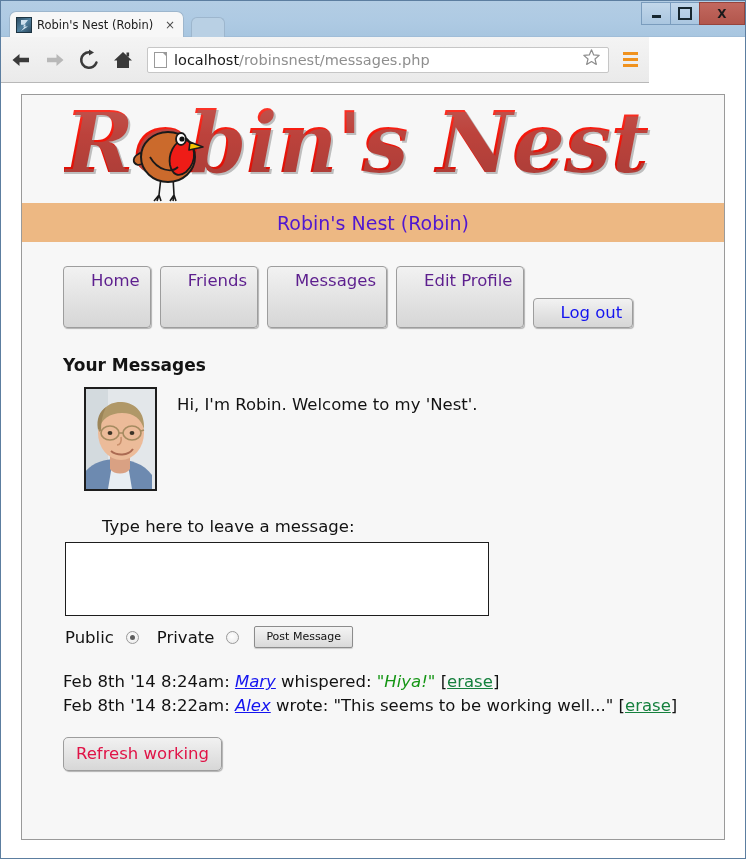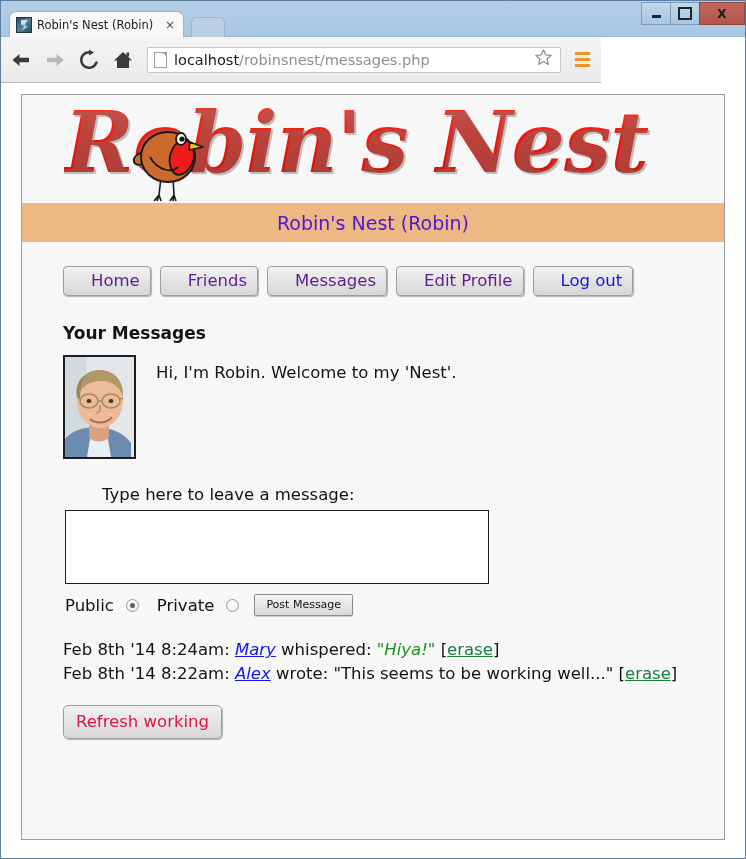"localhost/robinsnest/messages.php" .toolbar { width: 600px -> 648px }
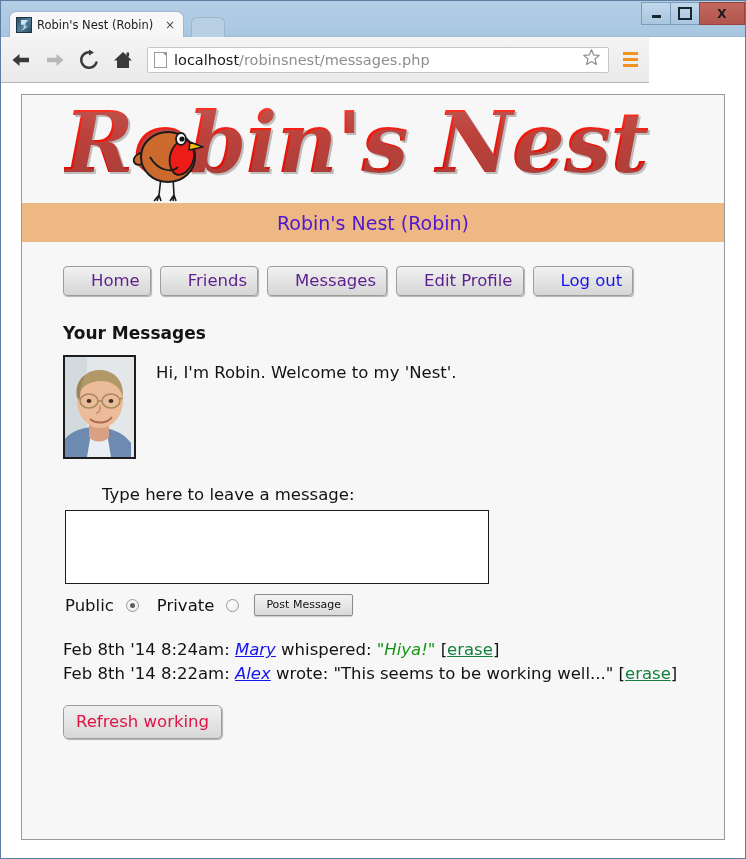"Log out" .nav-btn.unvisited { margin-top: none -> 32px }
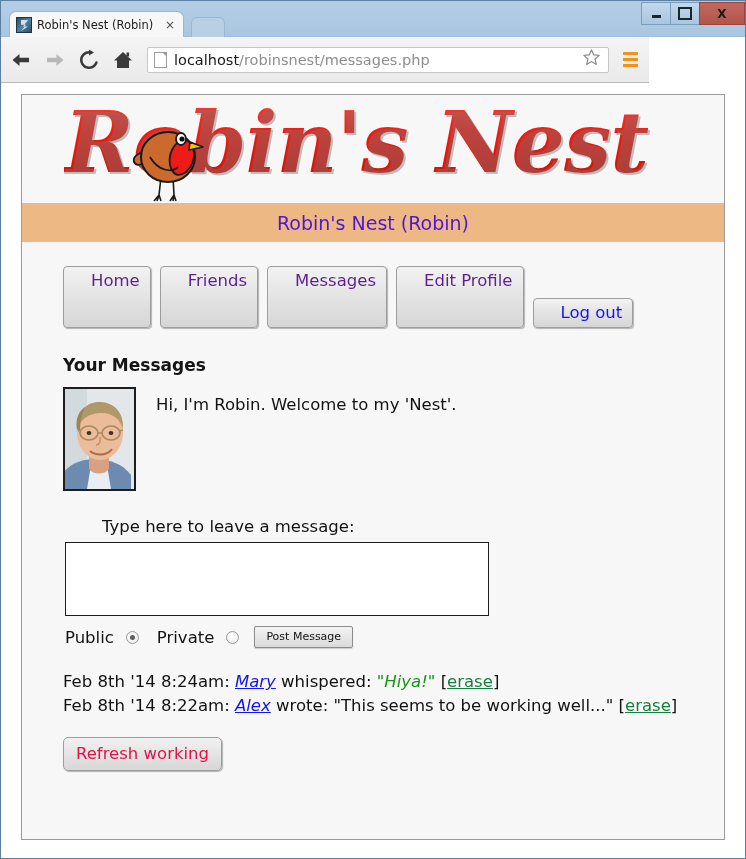"Hi, I'm Robin. Welcome to" .profile-row { margin-left: none -> 21px }
